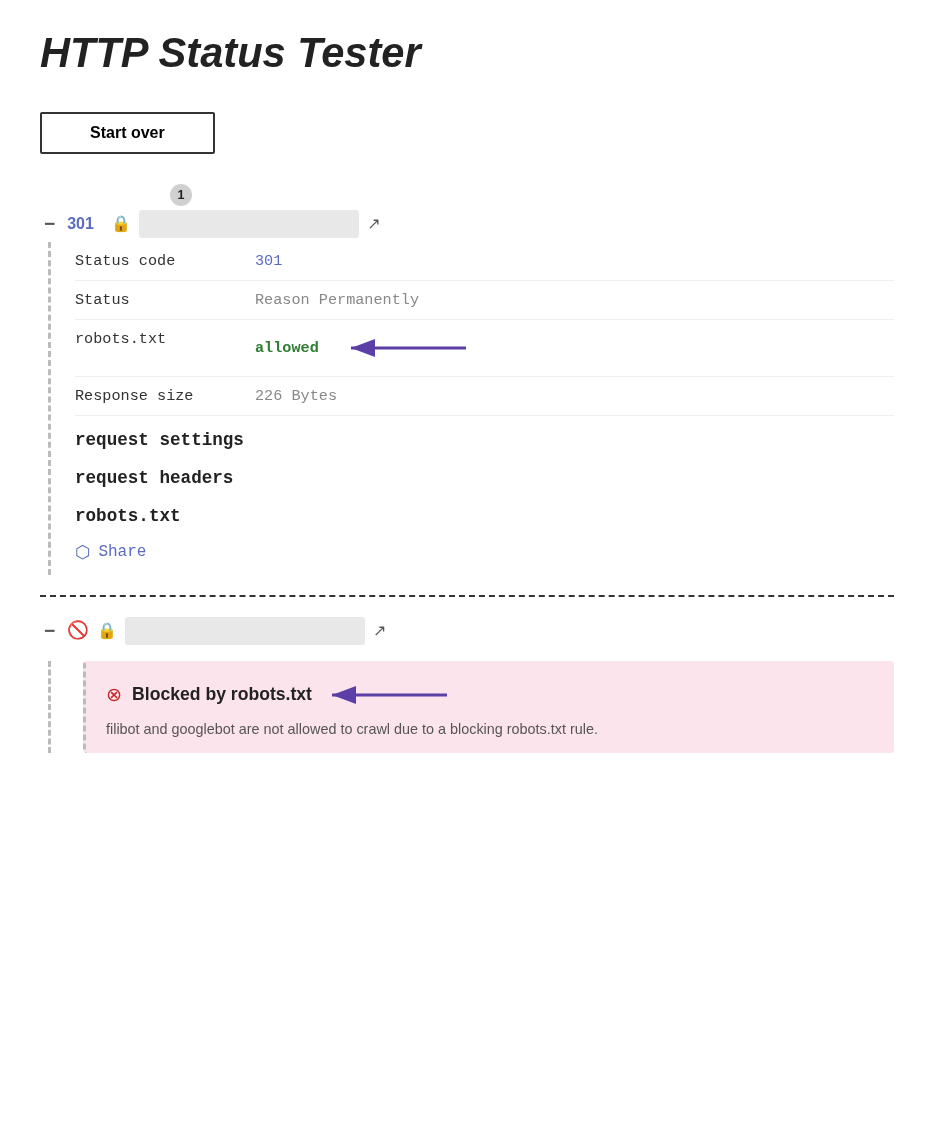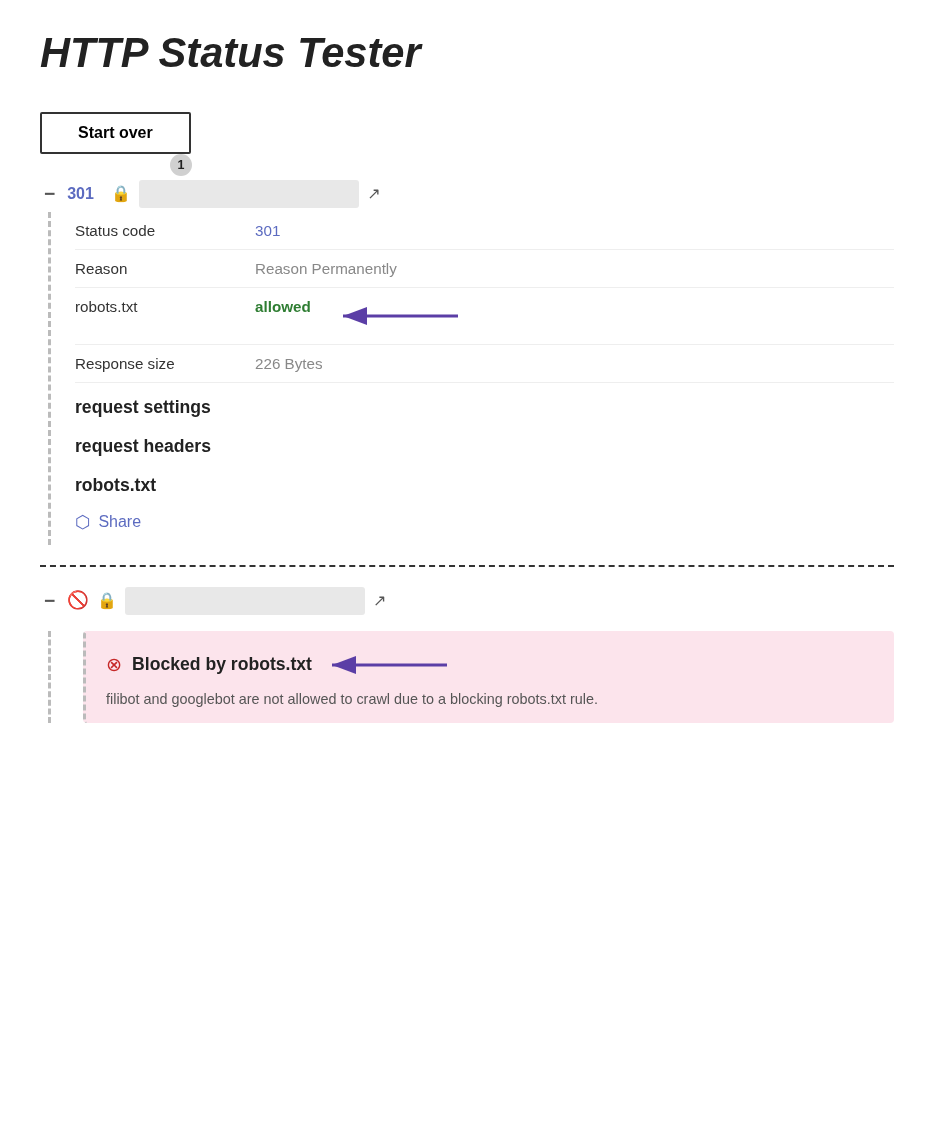"Start over" .start-over-btn { margin-bottom: none -> 30px; padding: 10px 36px -> 10px 48px }
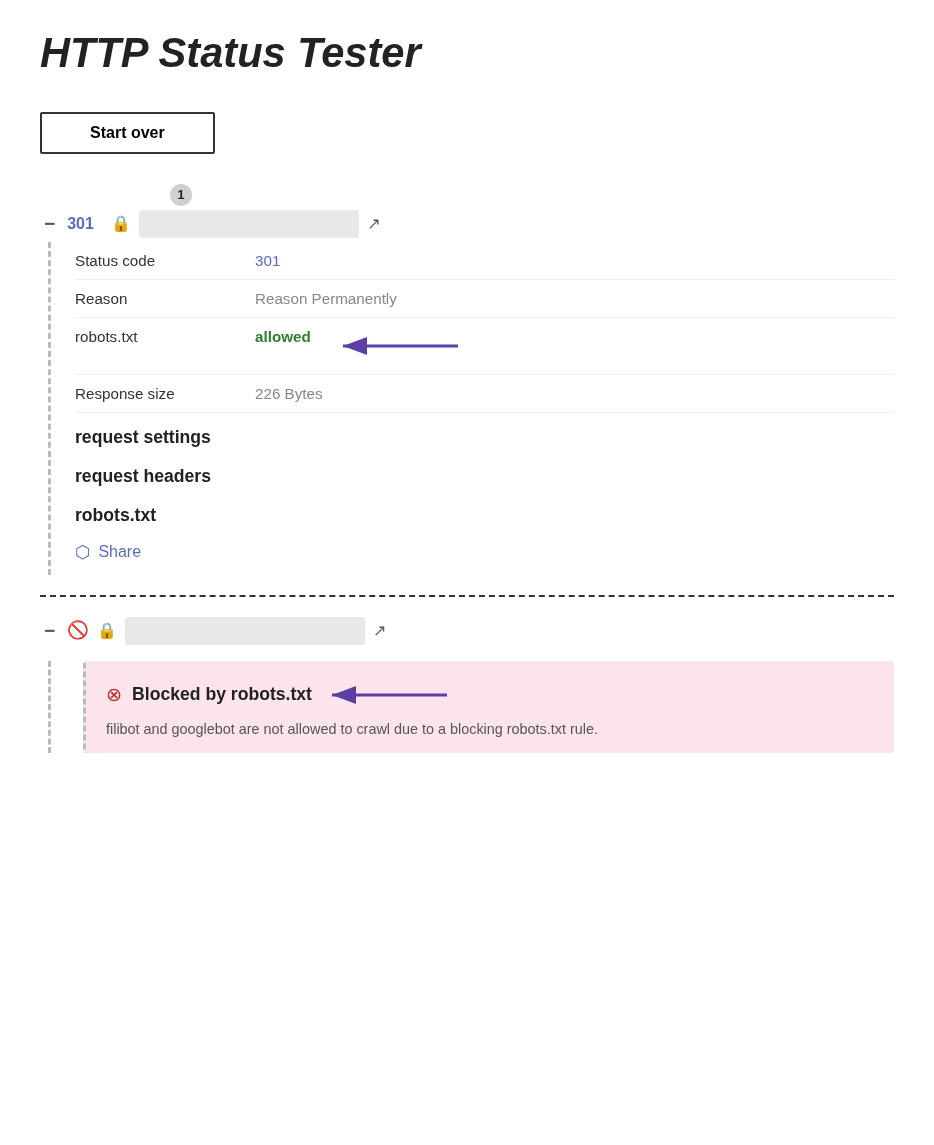"Status code" .details-panel { font-family: none -> Liberation Mono, monospace }
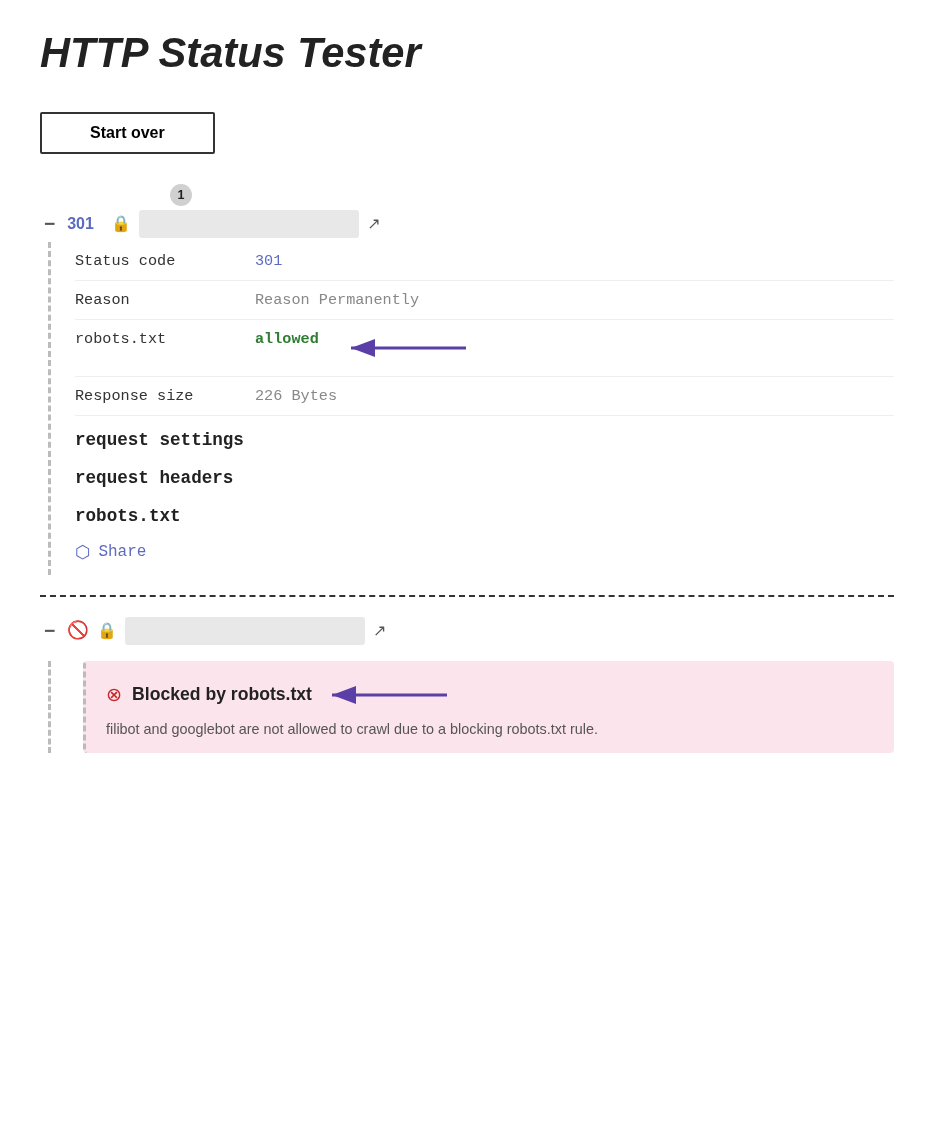"Reason" span.detail-label { text: Reason -> Status }
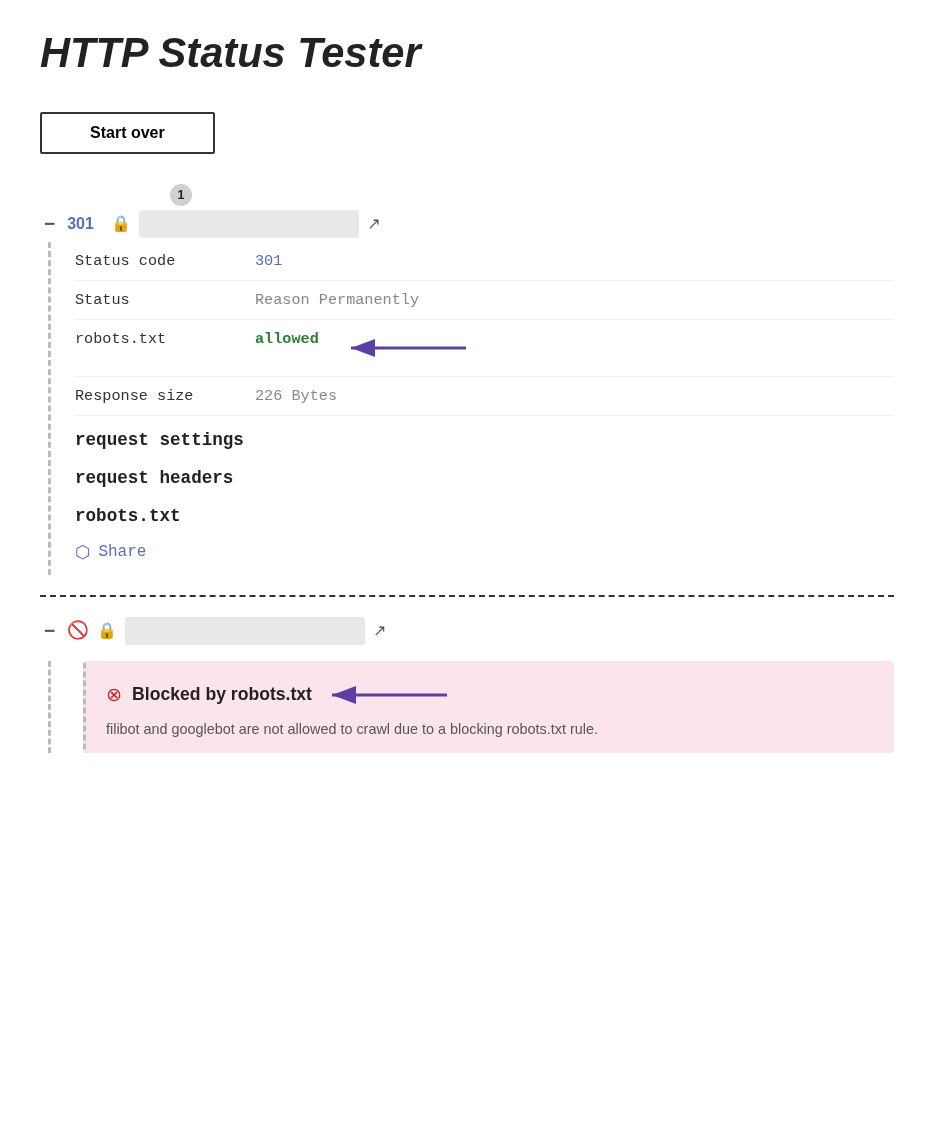"allowed" .arrow-annotation { align-items: flex-start -> center }
